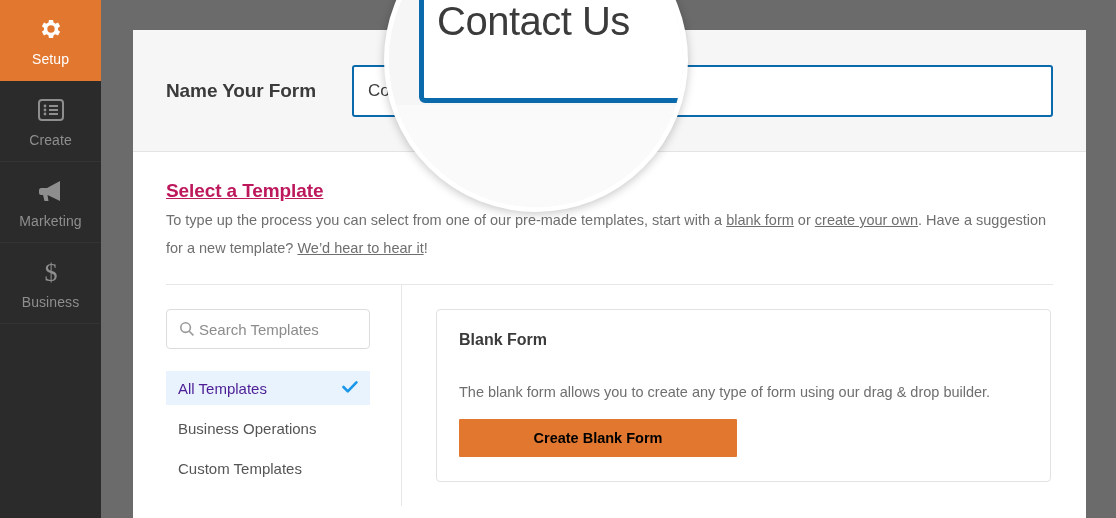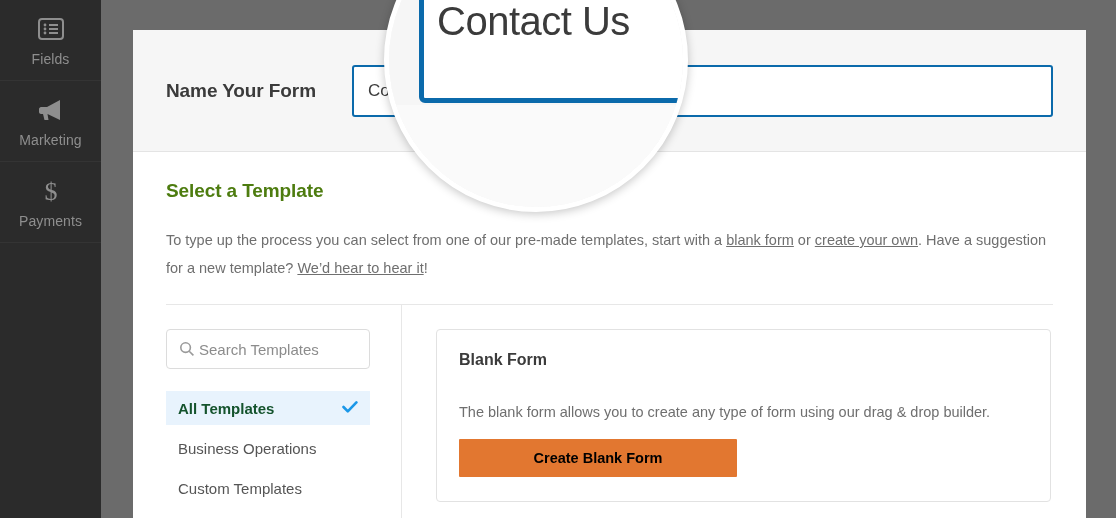"Setup" div.side-item { html: none -> <div> <span> <svg> <path></path> </svg> </span> <span>Setup</span> </div> }
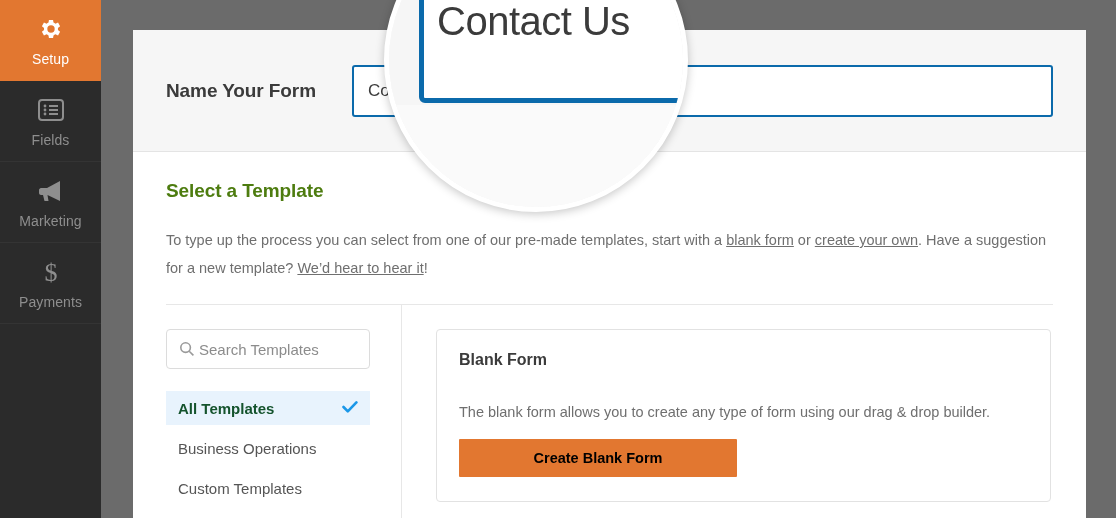"Fields" span.side-label { text: Fields -> Create }
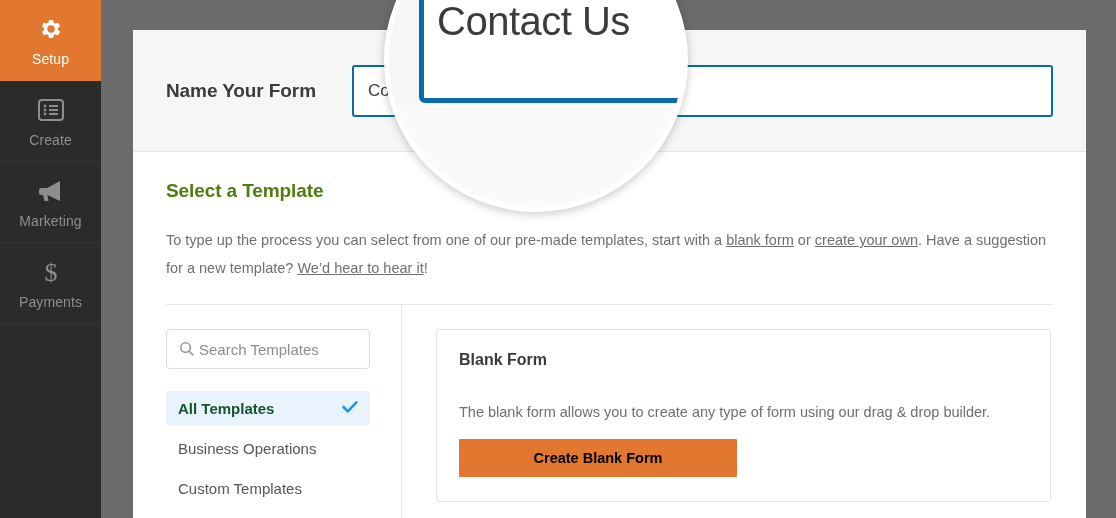"Select a Template" .section-title { color: #4d7c0f -> #be185d; margin-bottom: 24px -> 4px; text-decoration: none -> underline }
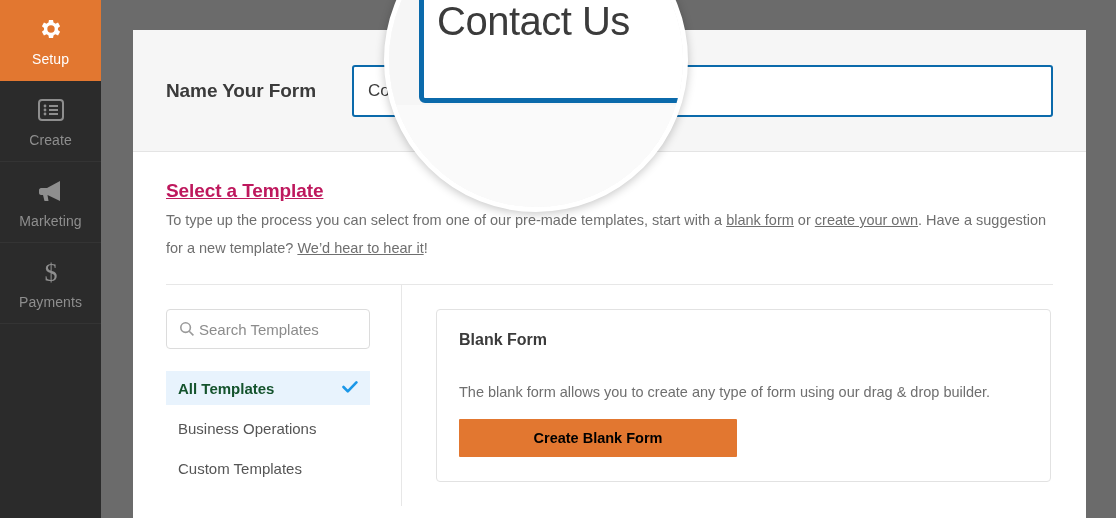"Payments" span.side-label { text: Payments -> Business }
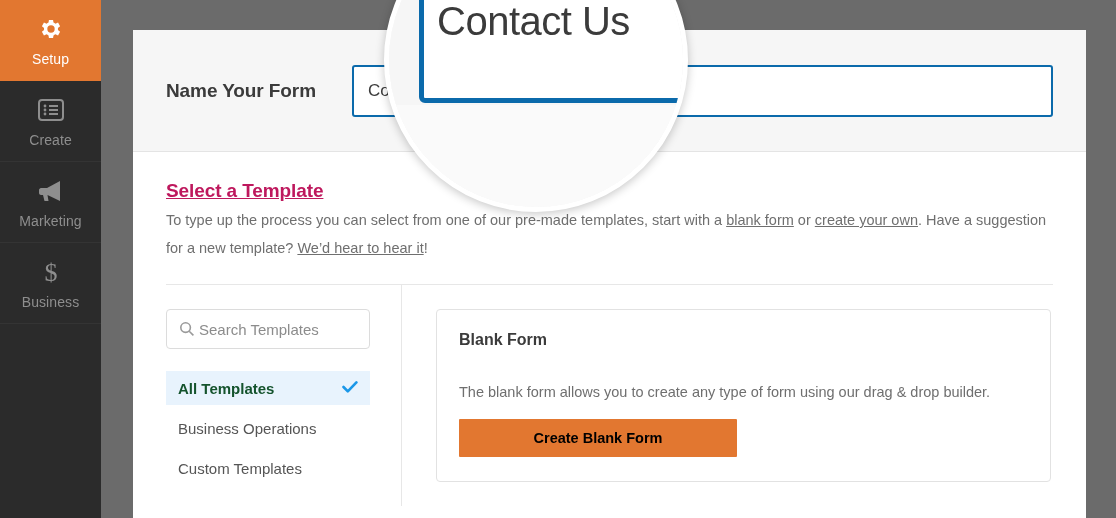"All Templates" .cat-item.active { color: #14532d -> #4c1d95; font-weight: bold -> normal }
